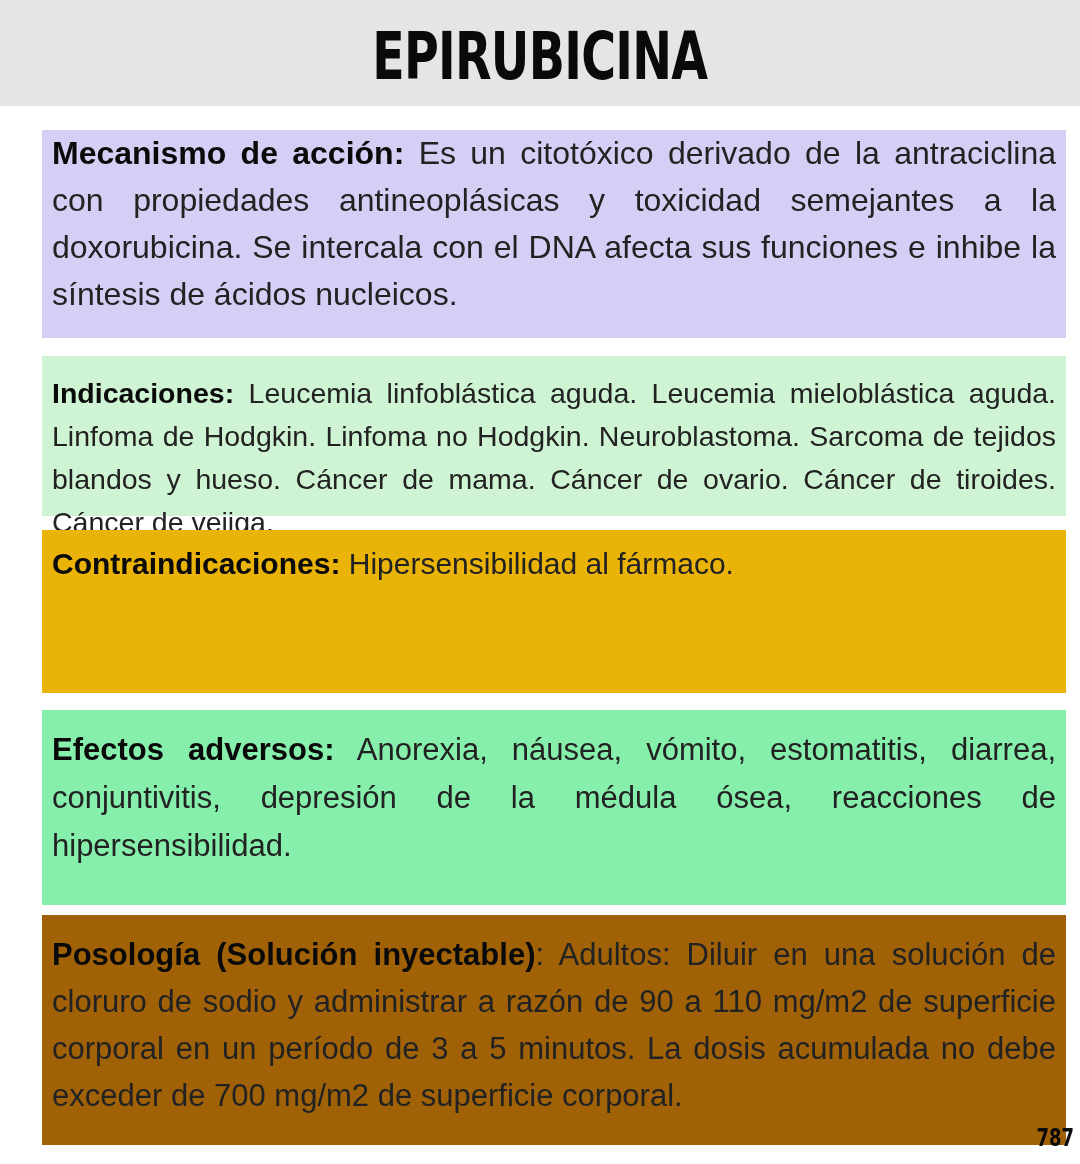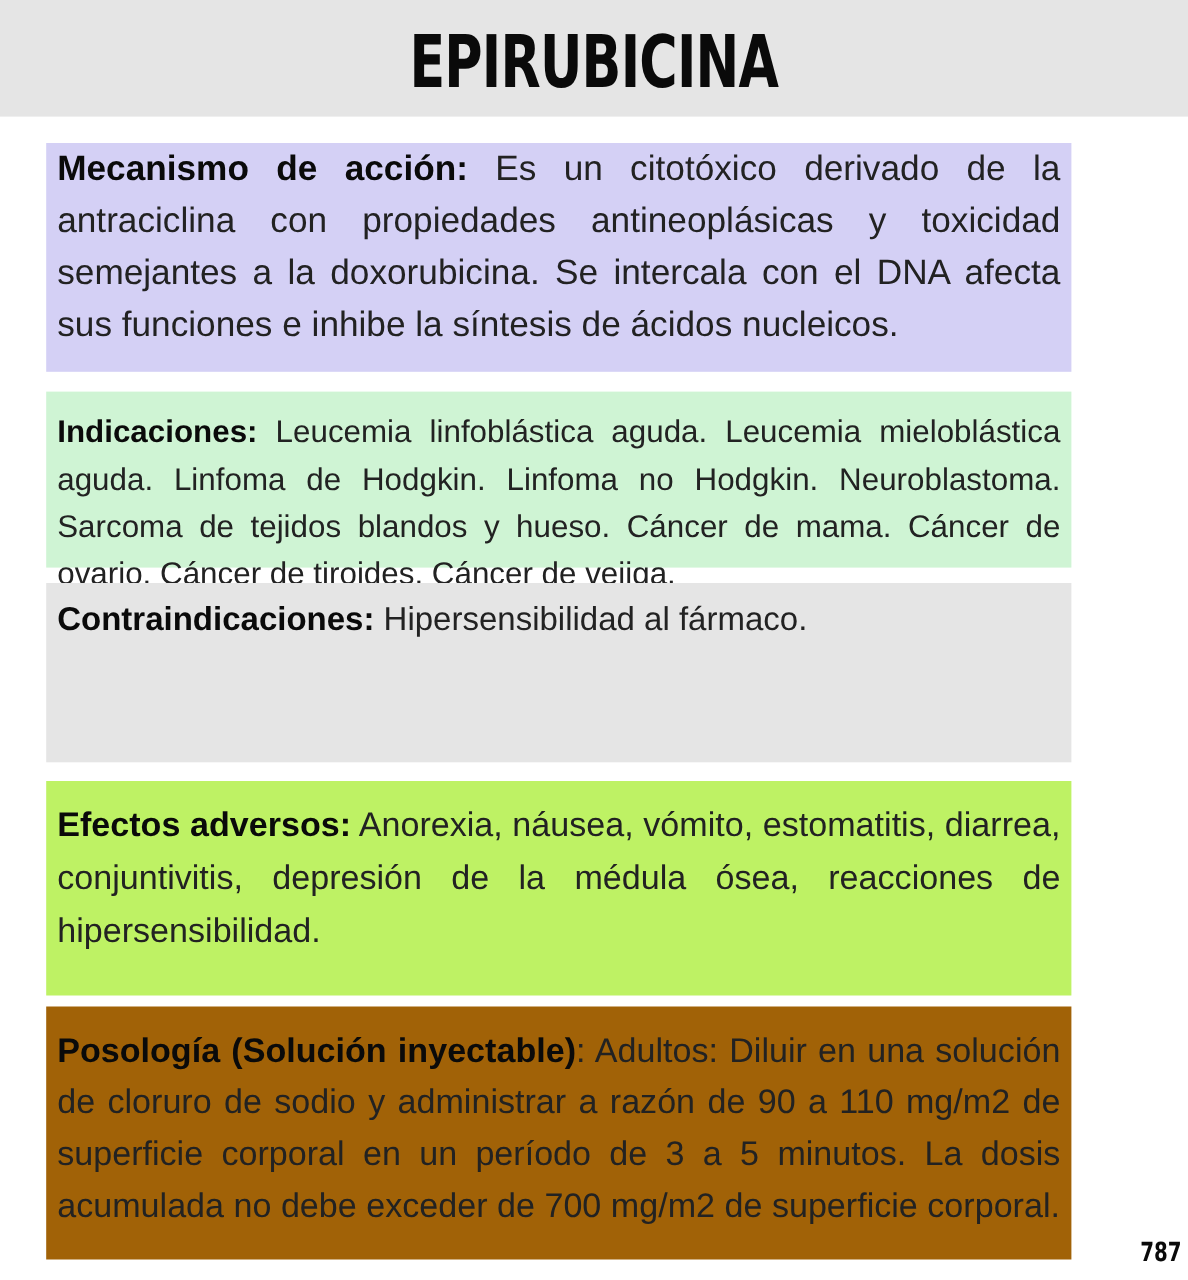"Mecanismo de acción: Es un" .box { width: 932px -> 1024px }
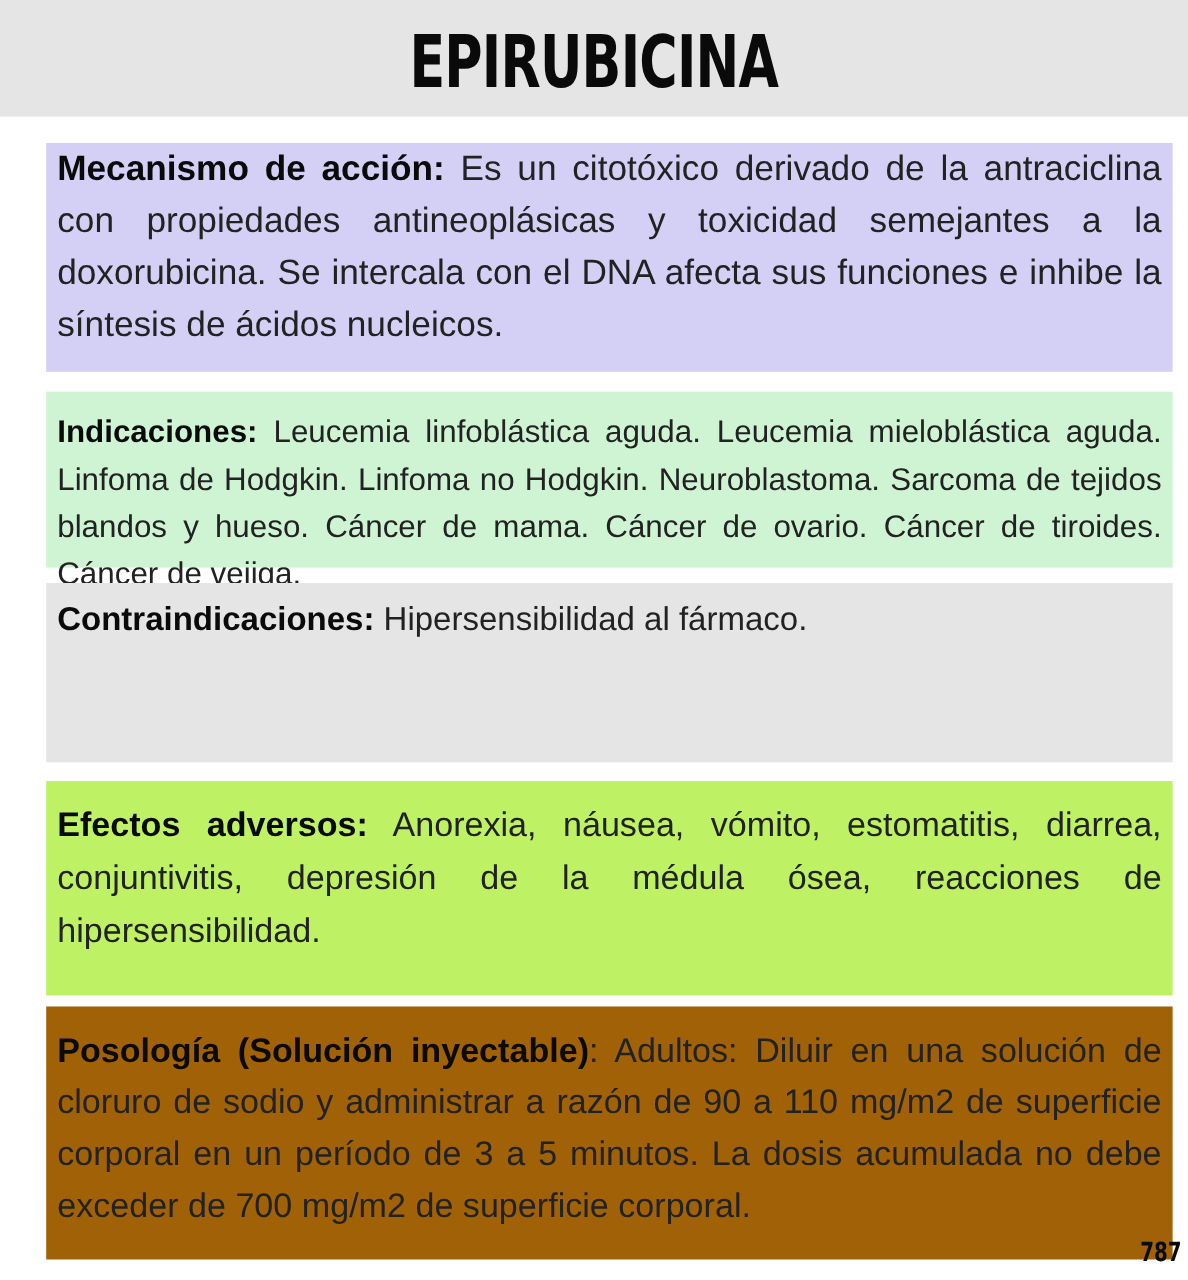"Contraindicaciones: Hipersensibilidad al" div.box { background: #e5e5e5 -> #eab308 }
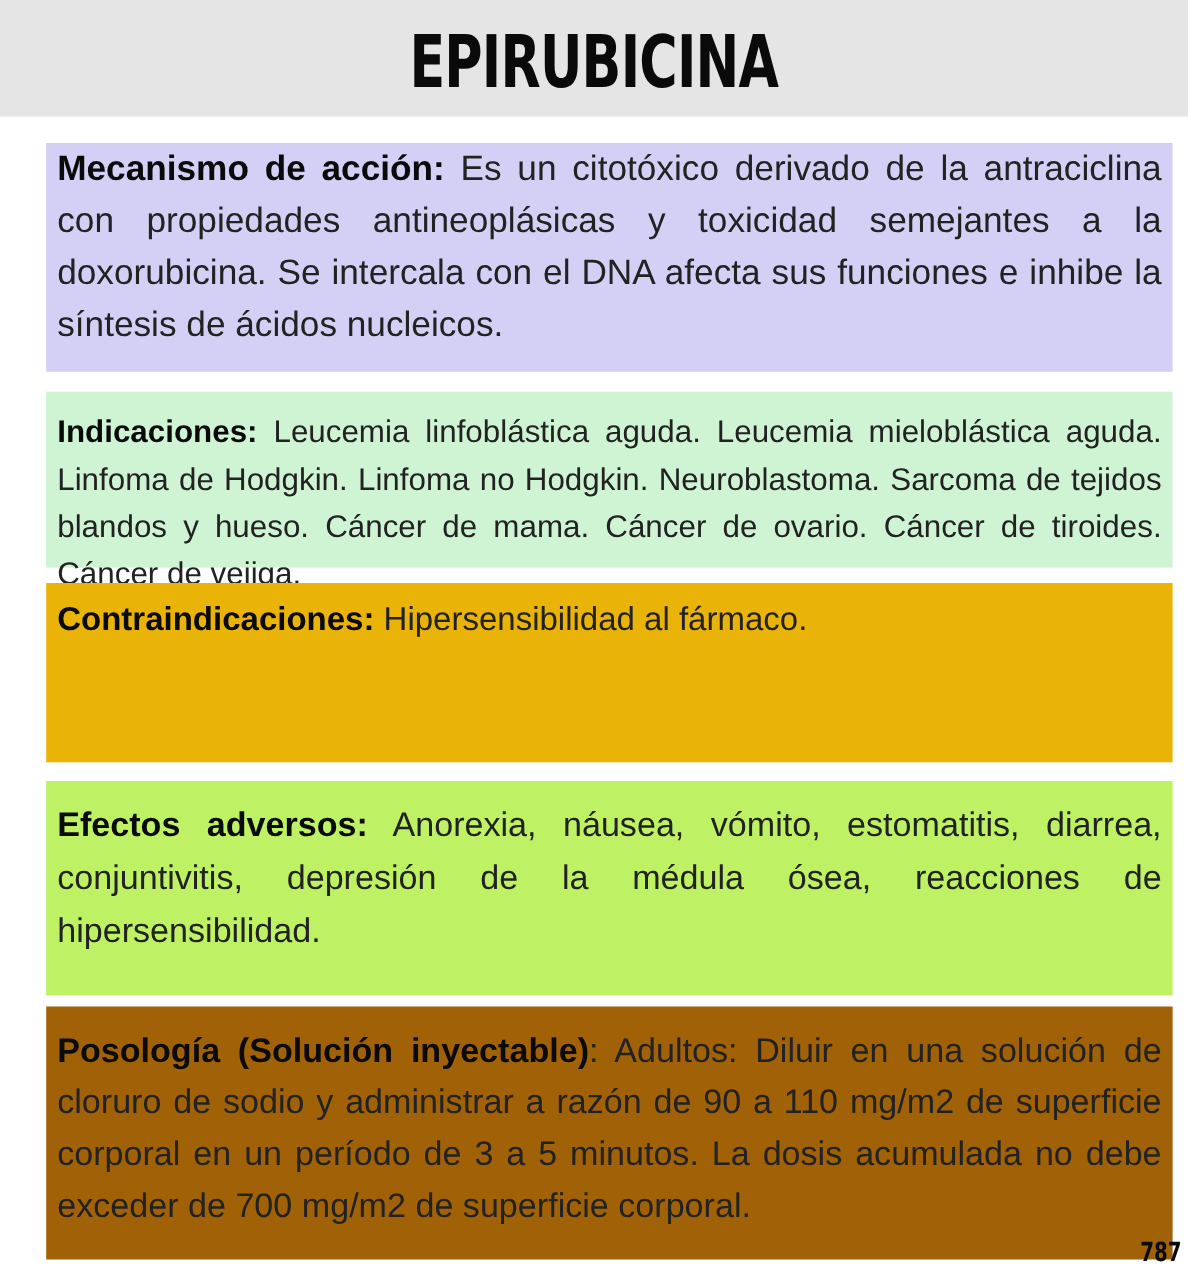"Efectos adversos: Anorexia, náusea," div.box { background: #bef264 -> #86efac }
